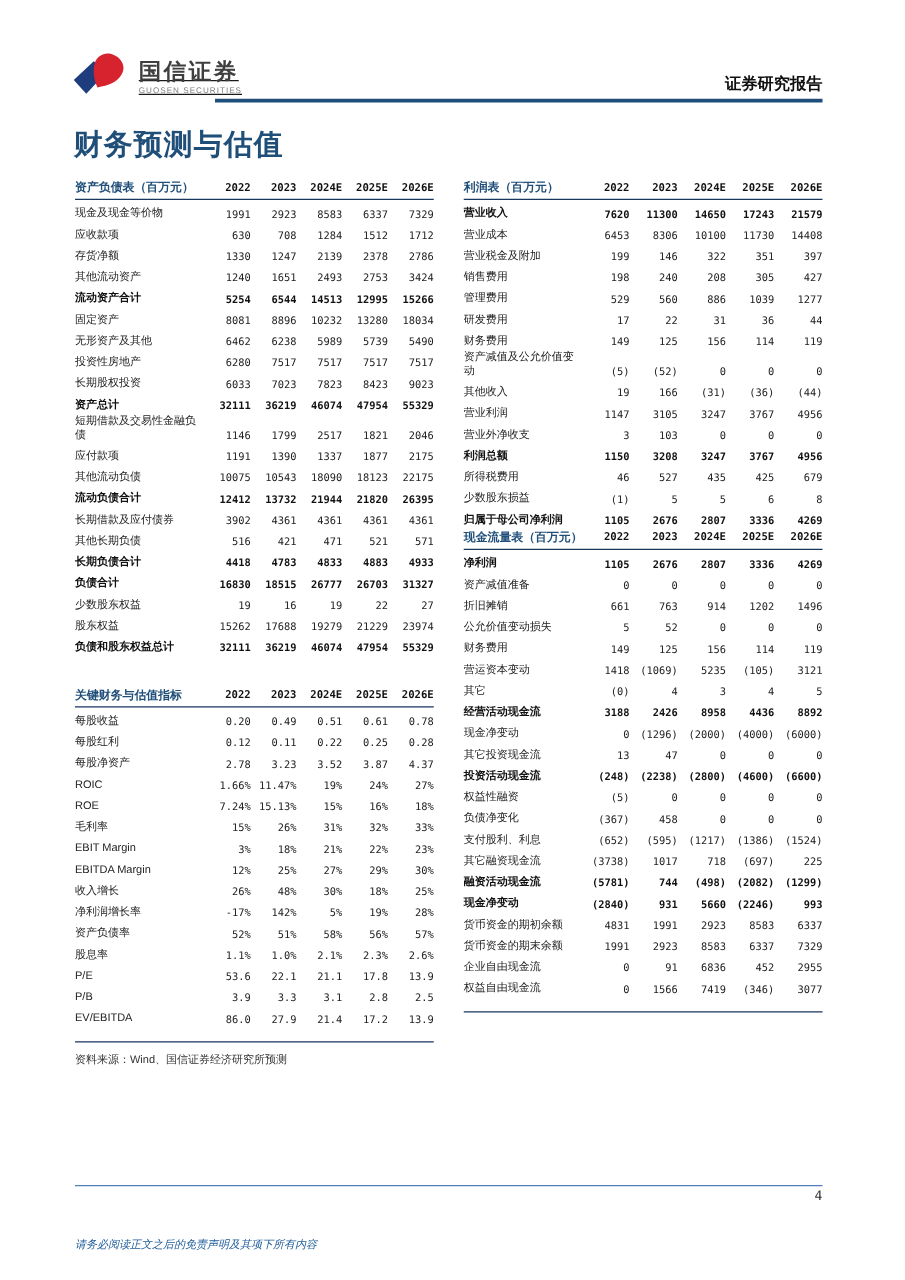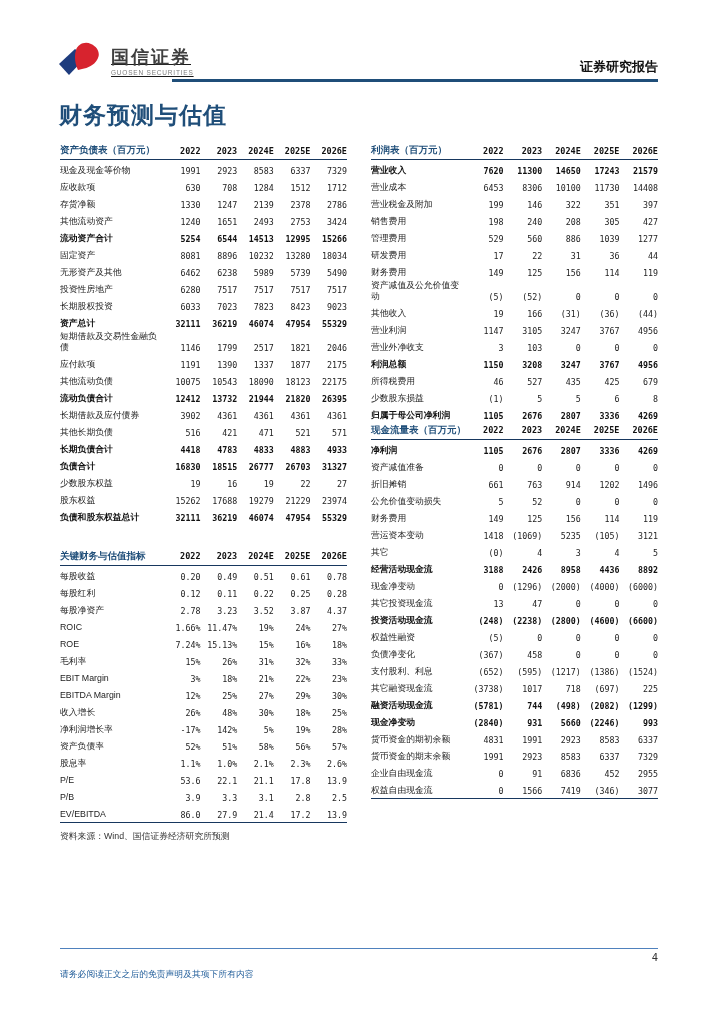"现金流量表（百万元）" .fin-table.closed { padding-bottom: 1px -> 12px }
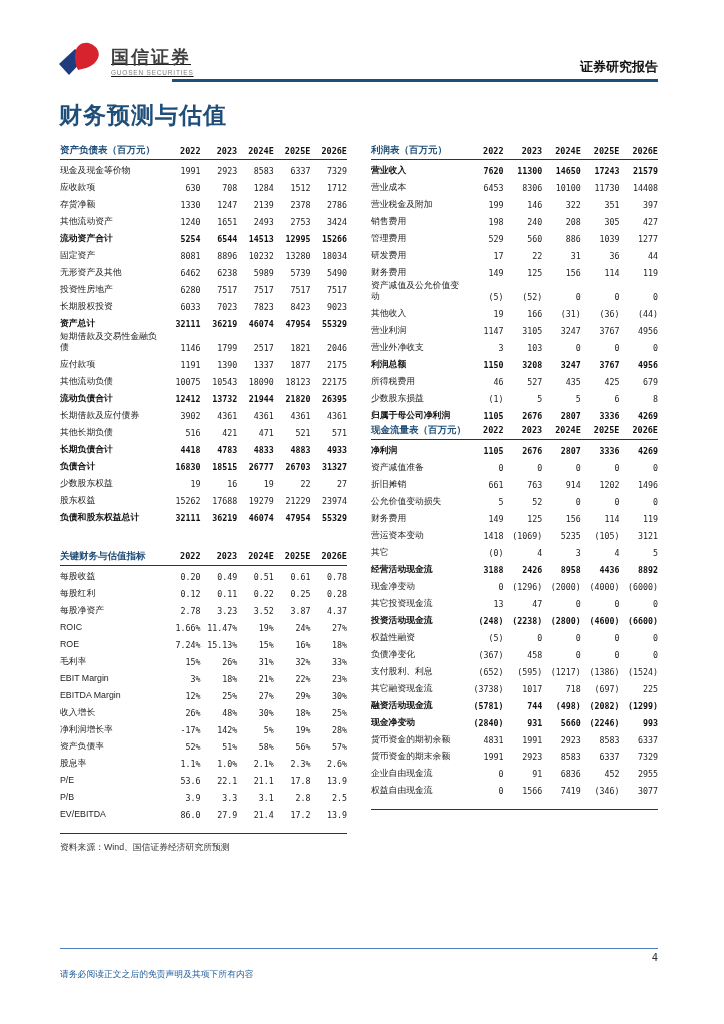"请务必阅读正文之后的免责声明及其项下所有内容" .ftr-disclaimer { font-style: none -> italic; top: 969px -> 990px }
